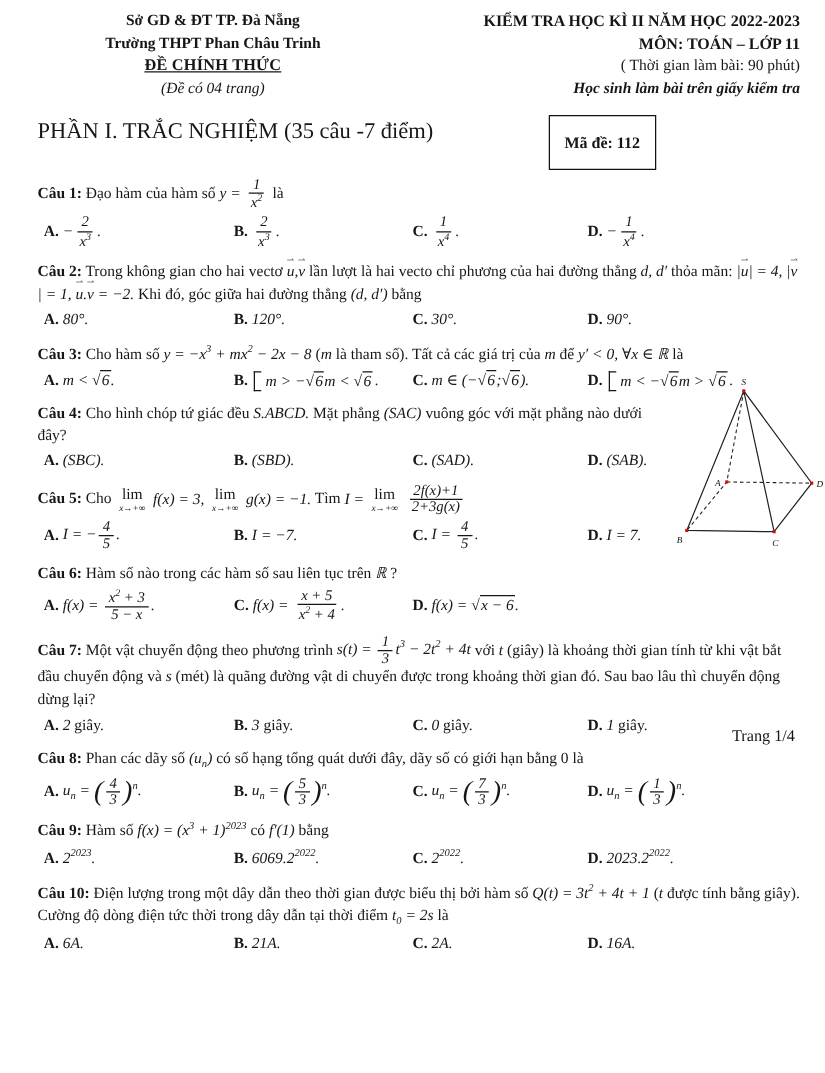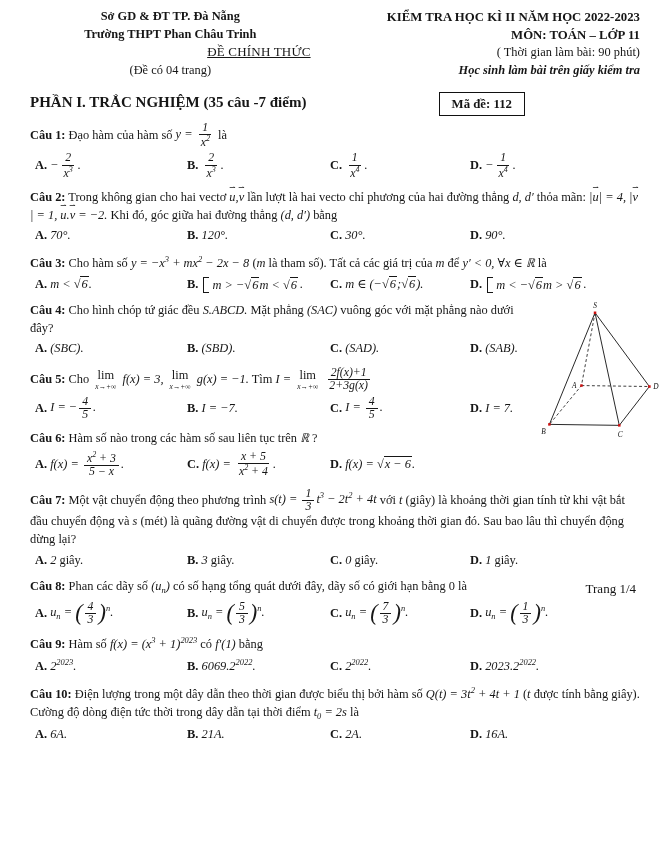"ĐỀ CHÍNH THỨC" .hl3 { font-weight: normal -> bold; text-align: right -> none }
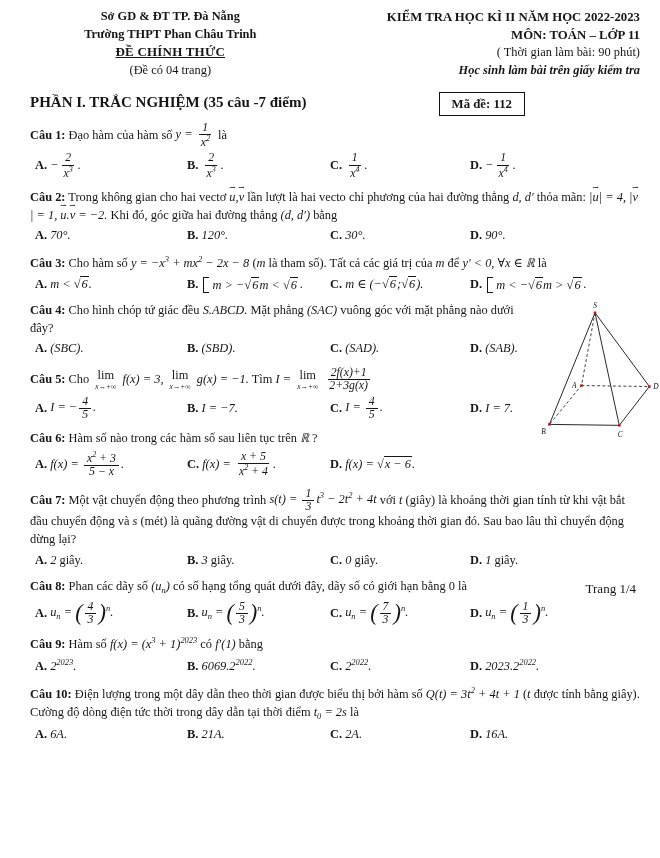"(Đề có 04 trang)" .hl4 { font-style: none -> italic }
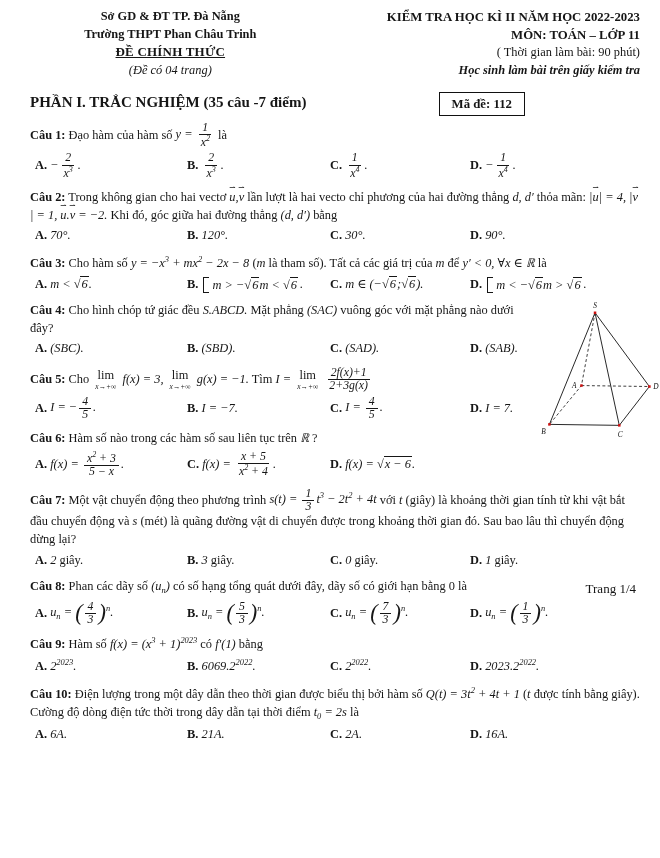"PHẦN I. TRẮC NGHIỆM (35" .sec-title { font-size: 15px -> 18px; font-weight: bold -> normal }
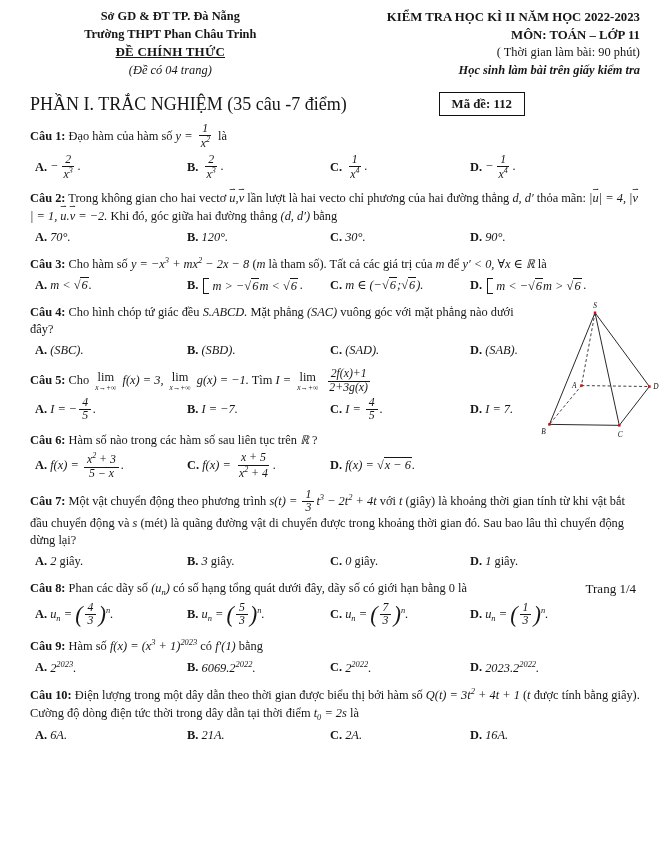"Mã đề: 112" .code-box { padding: 2px 12px -> 12px 12px }
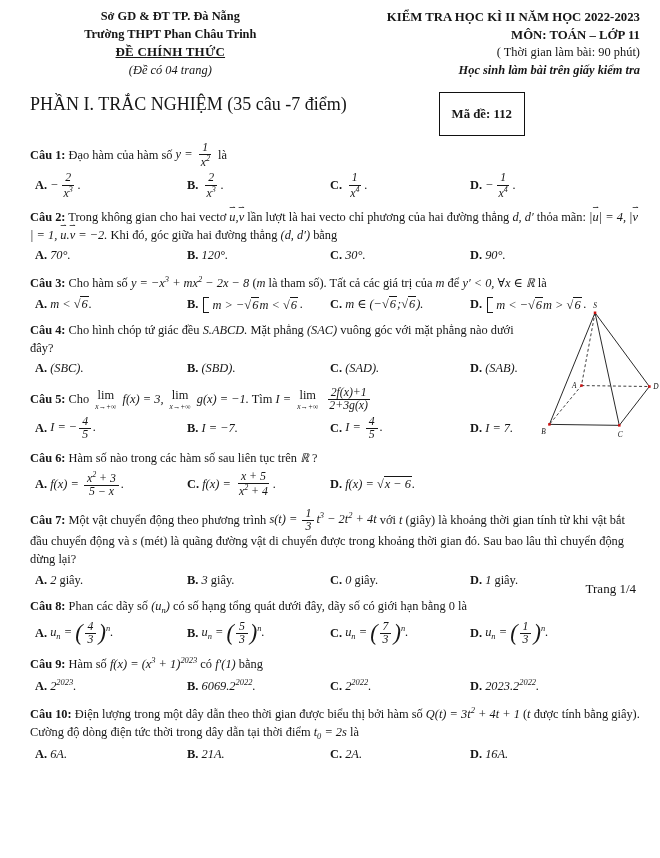"70°." span.mm { text: 70 -> 80 }
